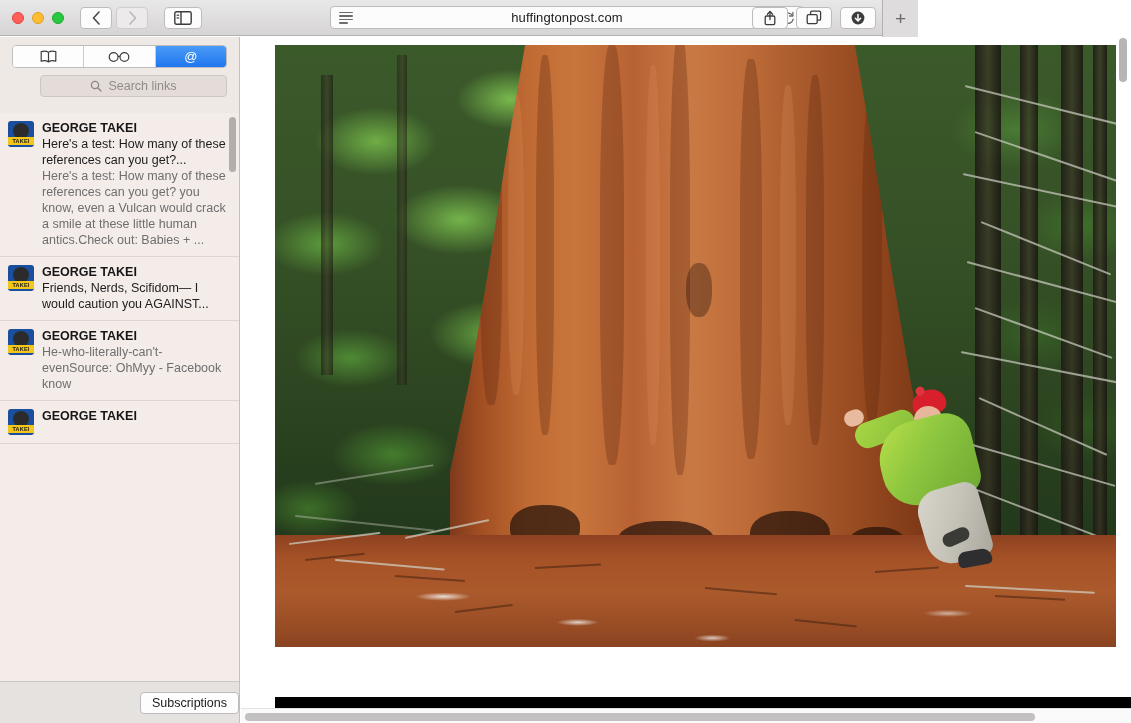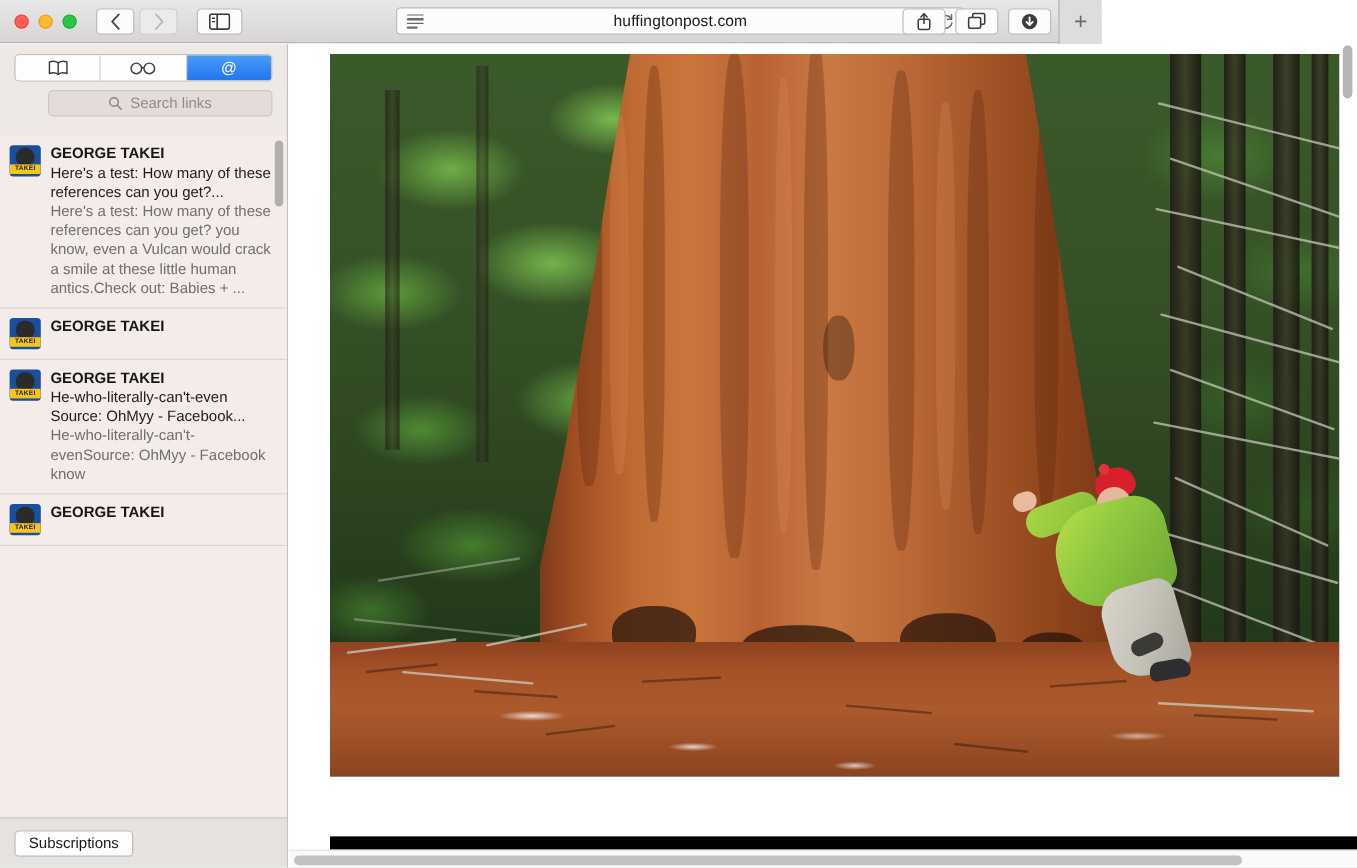"Friends, Nerds, Scifidom— I would" div.link-sub { html: none -> <div>Friends, Nerds, Scifidom— I would caution you AGAINST...</div> }
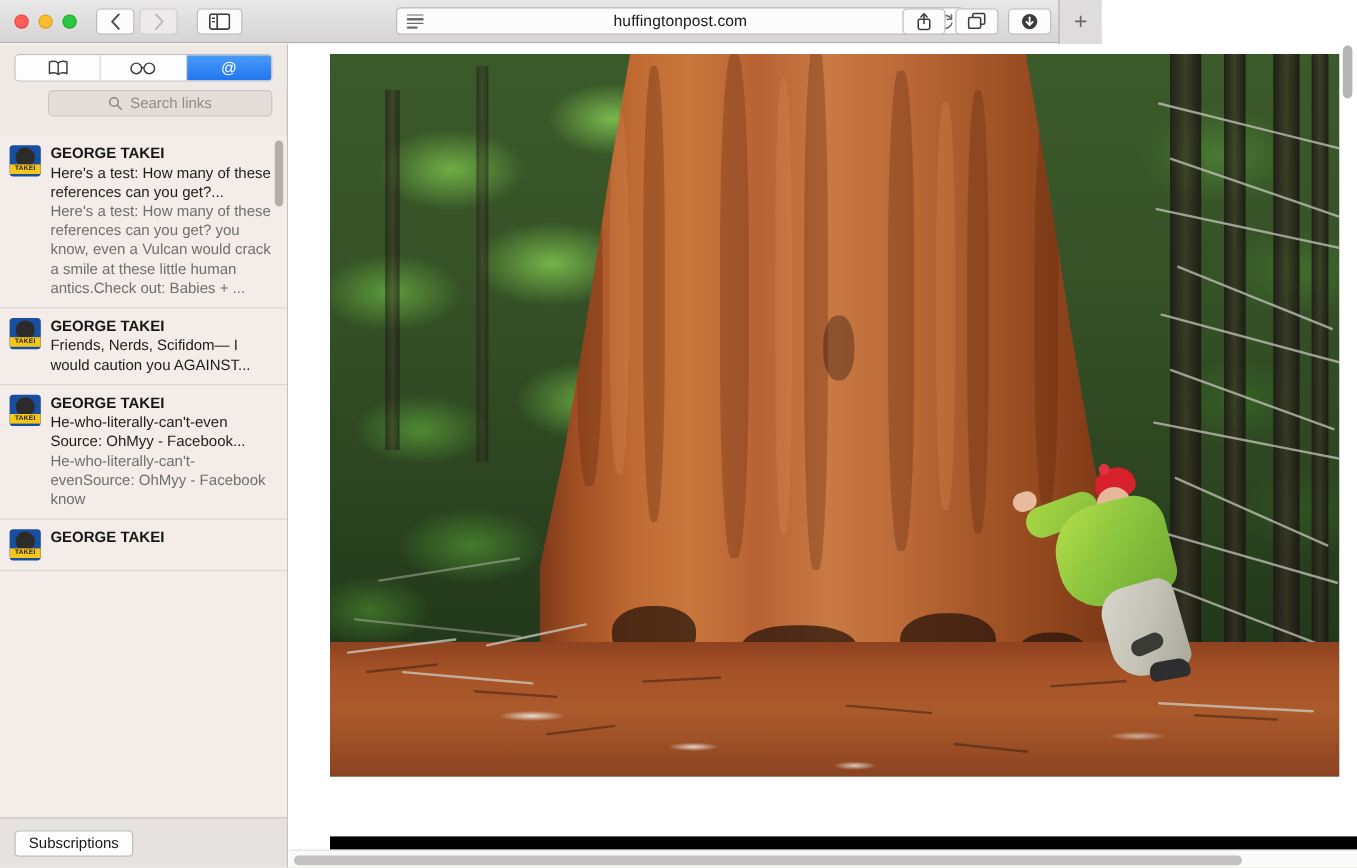"He-who-literally-can't-even Source:" div.link-sub { html: <div>He-who-literally-can't-even Source: OhMyy - Facebook...</div> -> none }
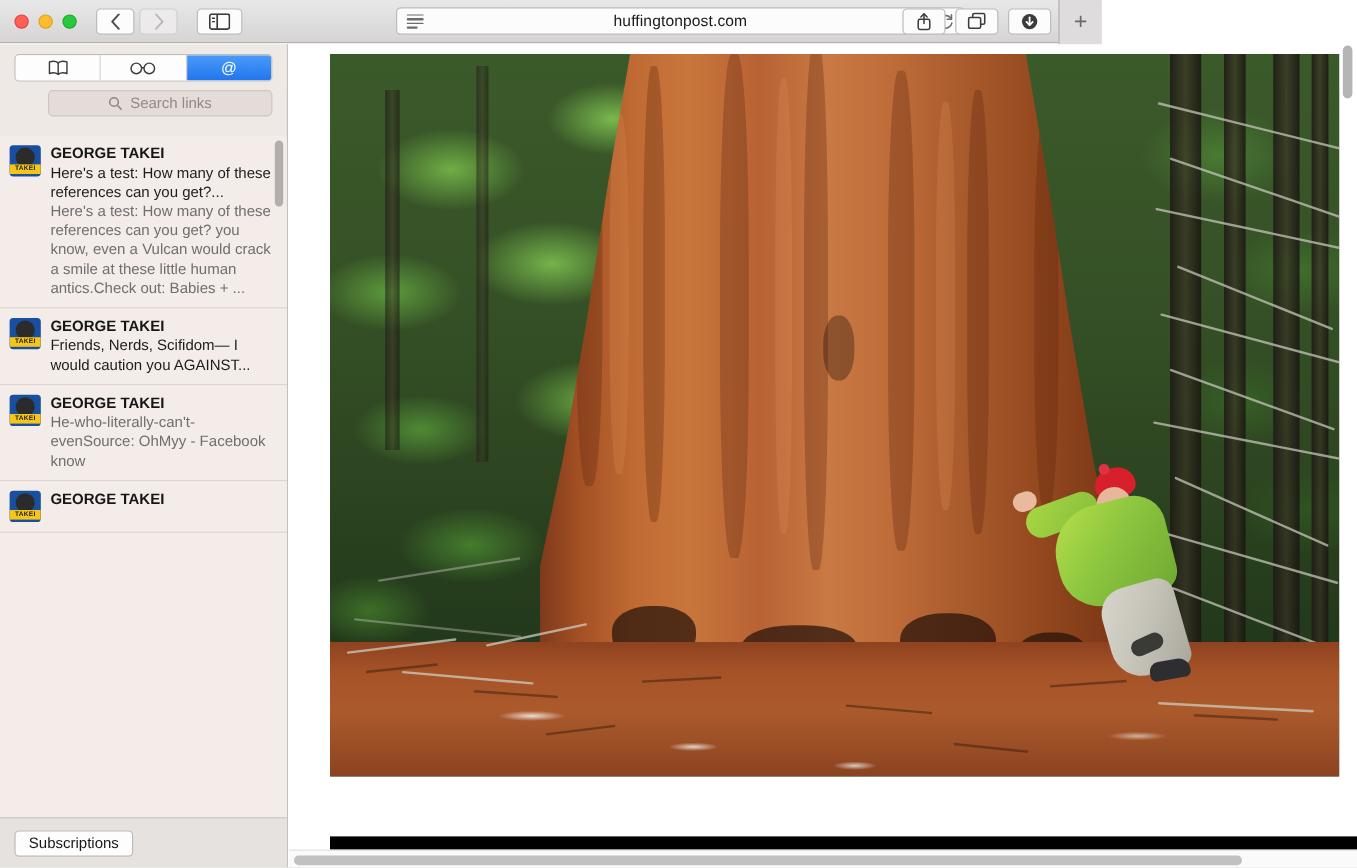"Subscriptions" .sidebar-footer { justify-content: none -> flex-end }
